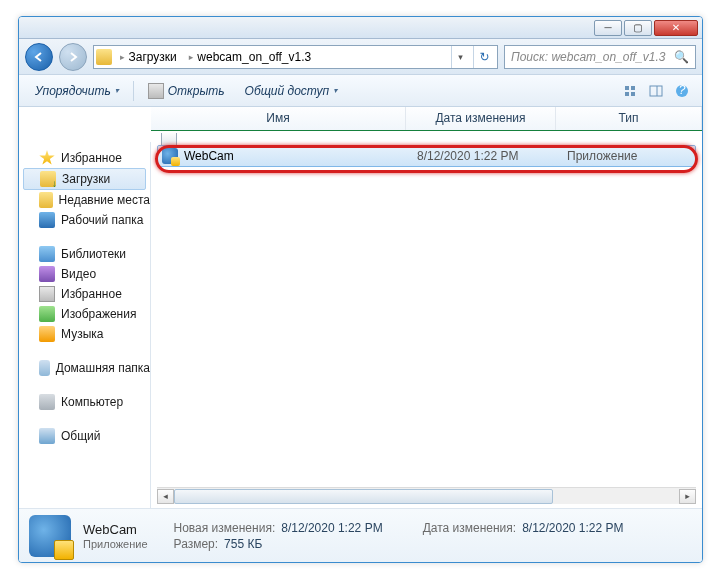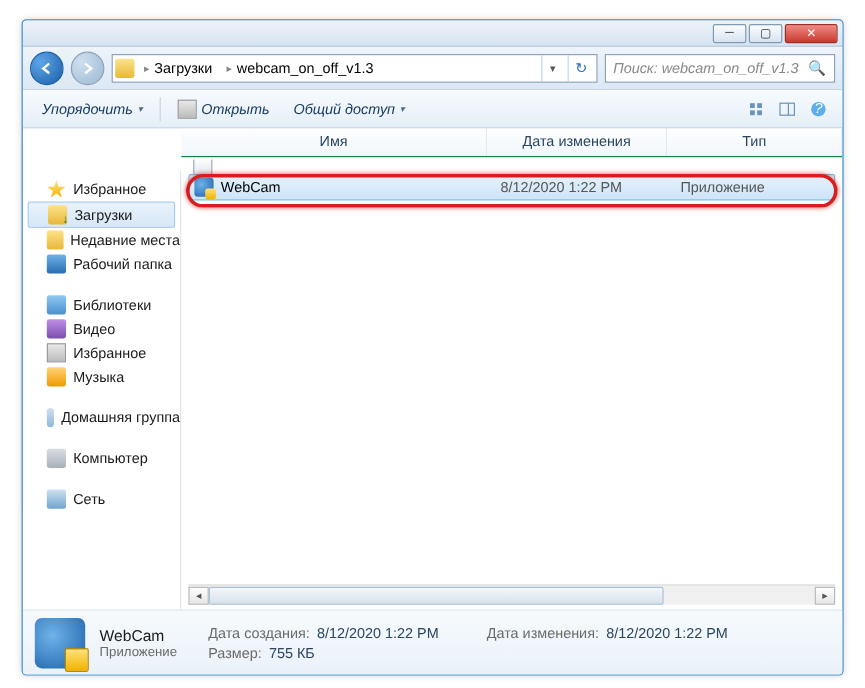"Изображения" div.titem { html: none -> <div> <span></span> <span>Изображения</span> </div> }
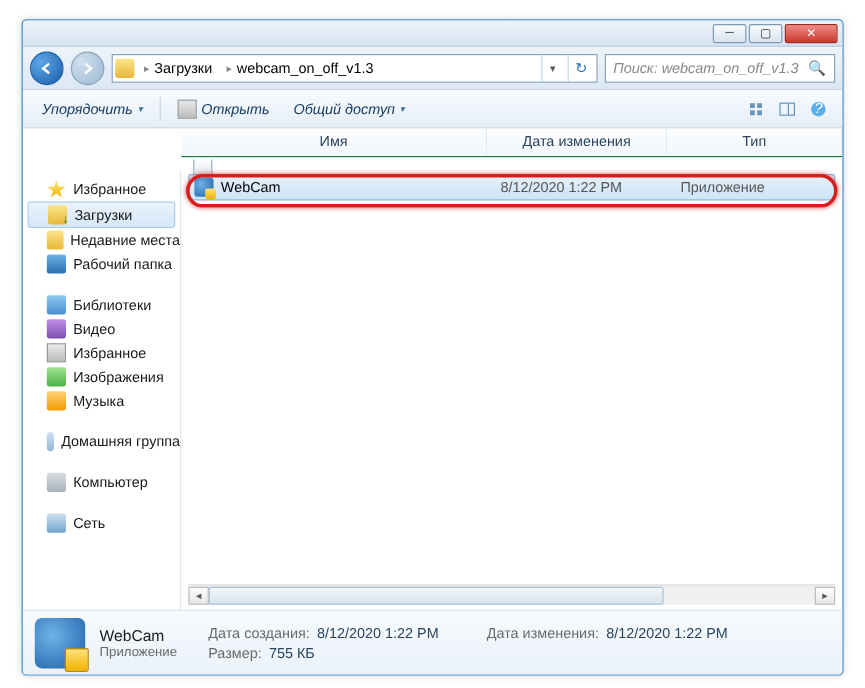"Домашняя группа" span { text: группа -> папка }
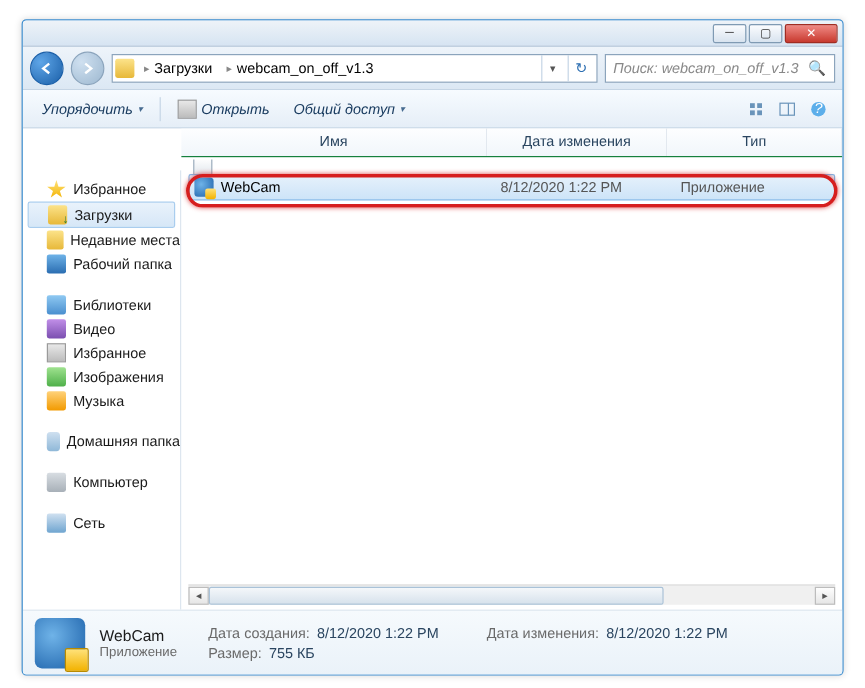"Сеть" span { text: Сеть -> Общий }
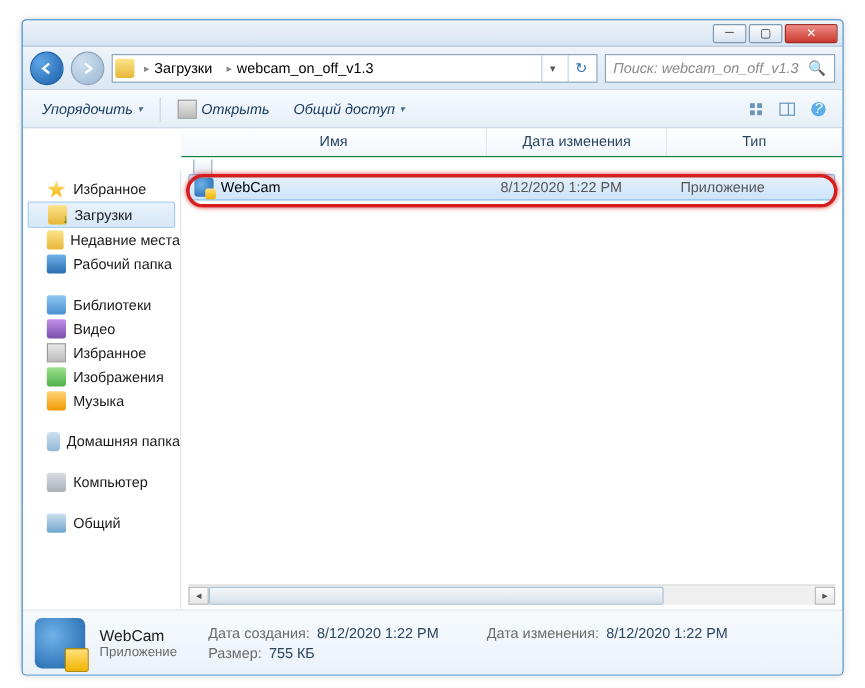"Дата создания:" span.dbk { text: Дата создания -> Новая изменения }
